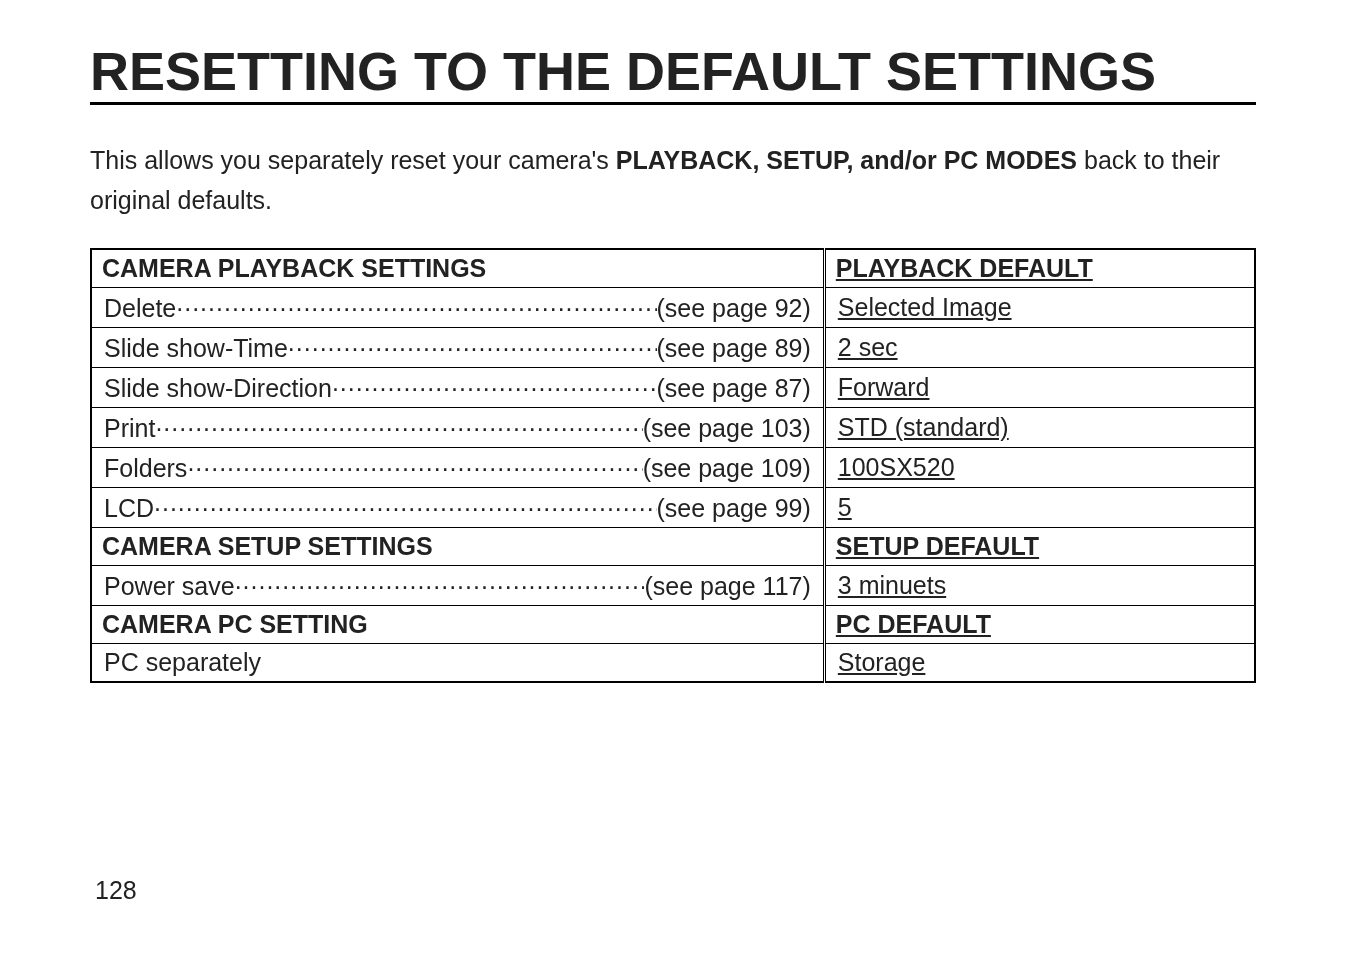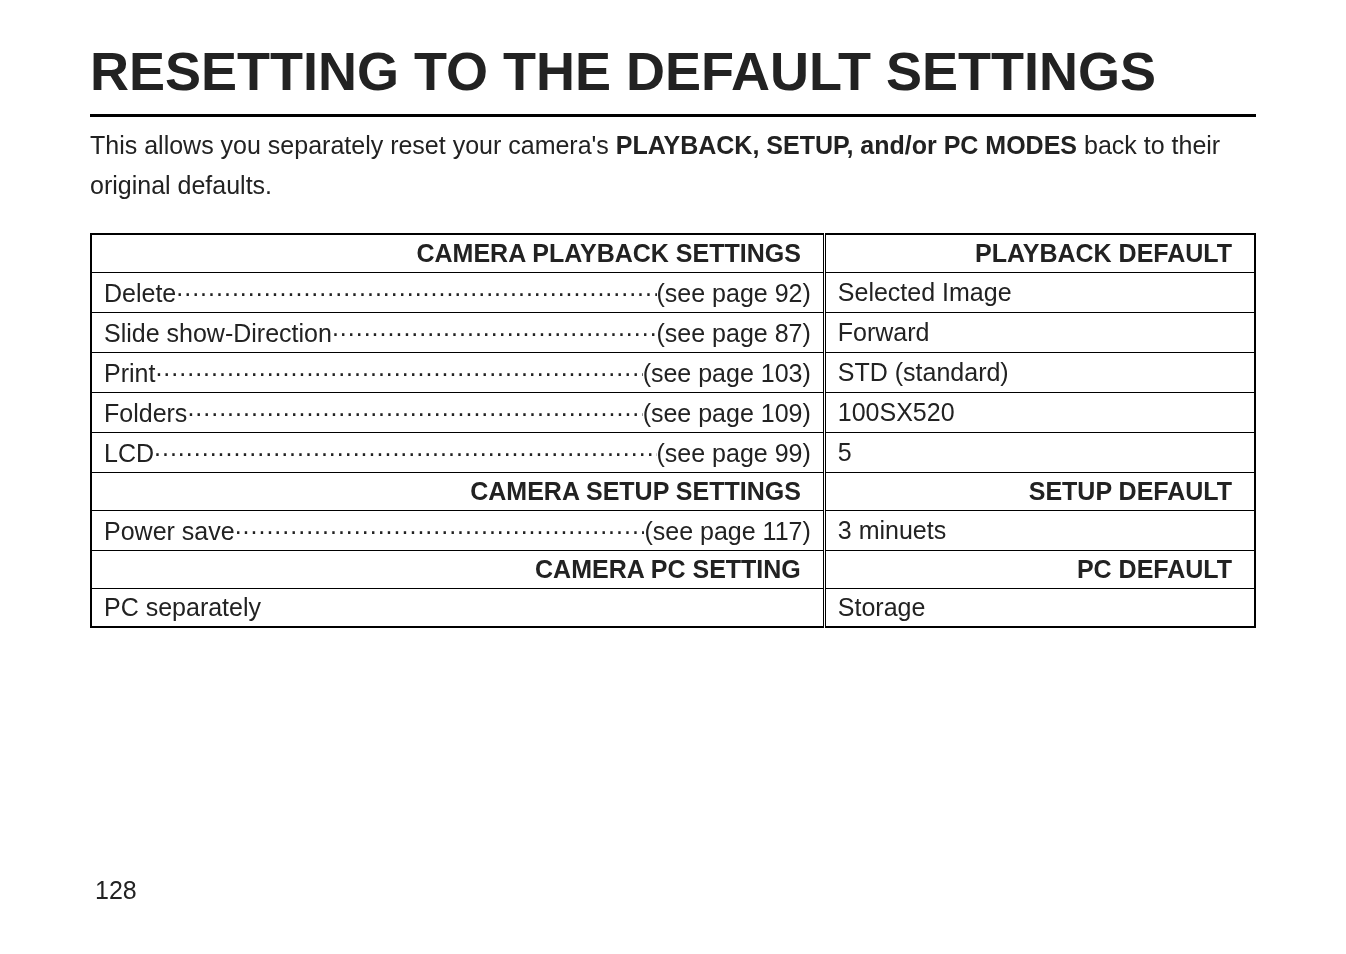"RESETTING TO THE DEFAULT SETTINGS" h1.page-title { margin-bottom: 8px -> 35px; padding-bottom: 12px -> 0 }
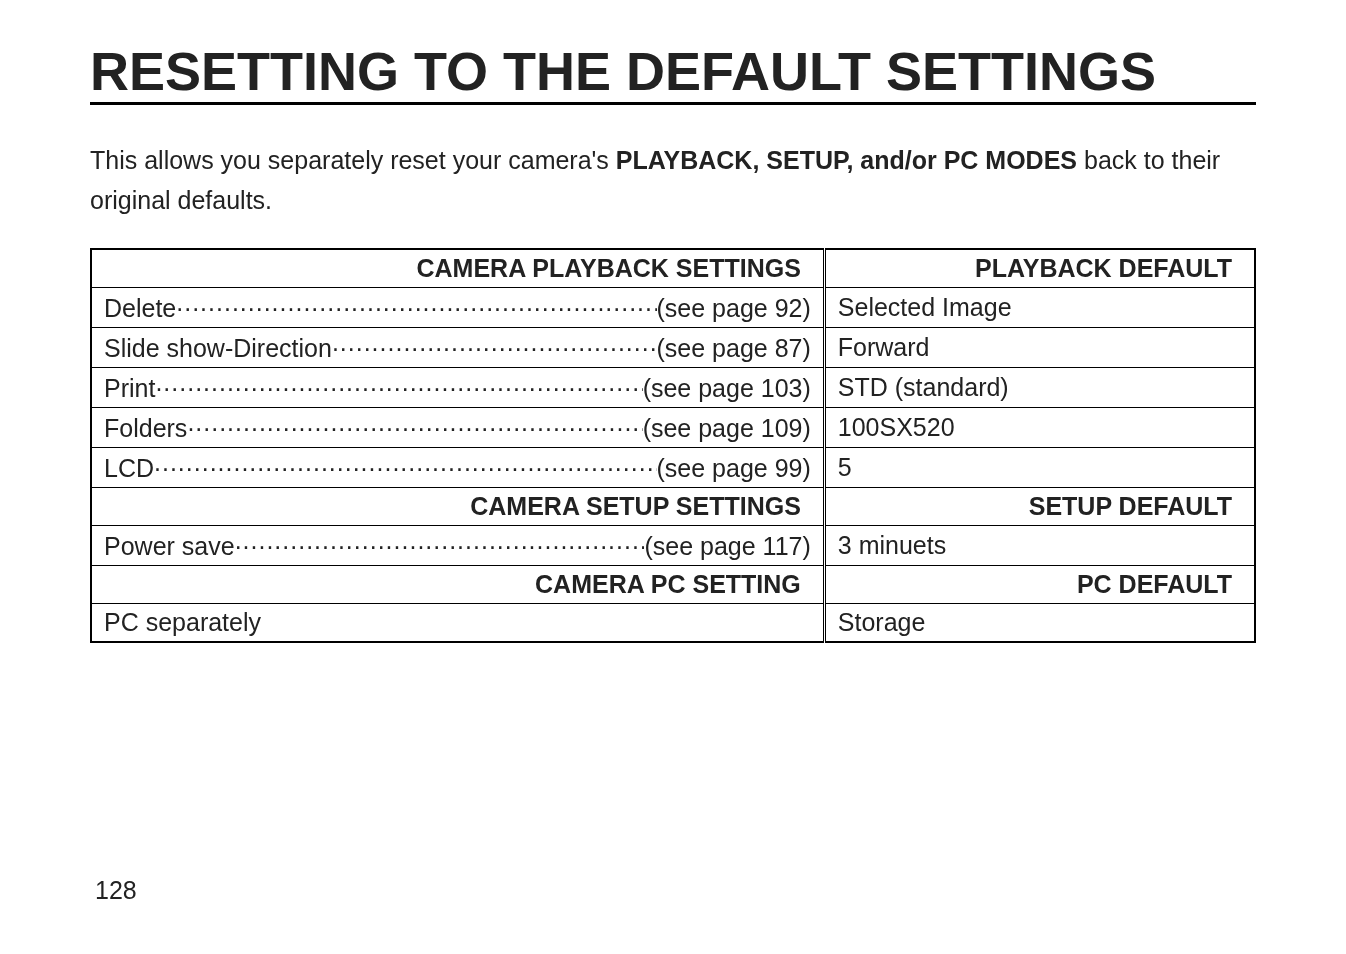"CAMERA PLAYBACK SETTINGS" table.settings th { padding: 4px 22px -> 4px 10px; text-align: right -> left }
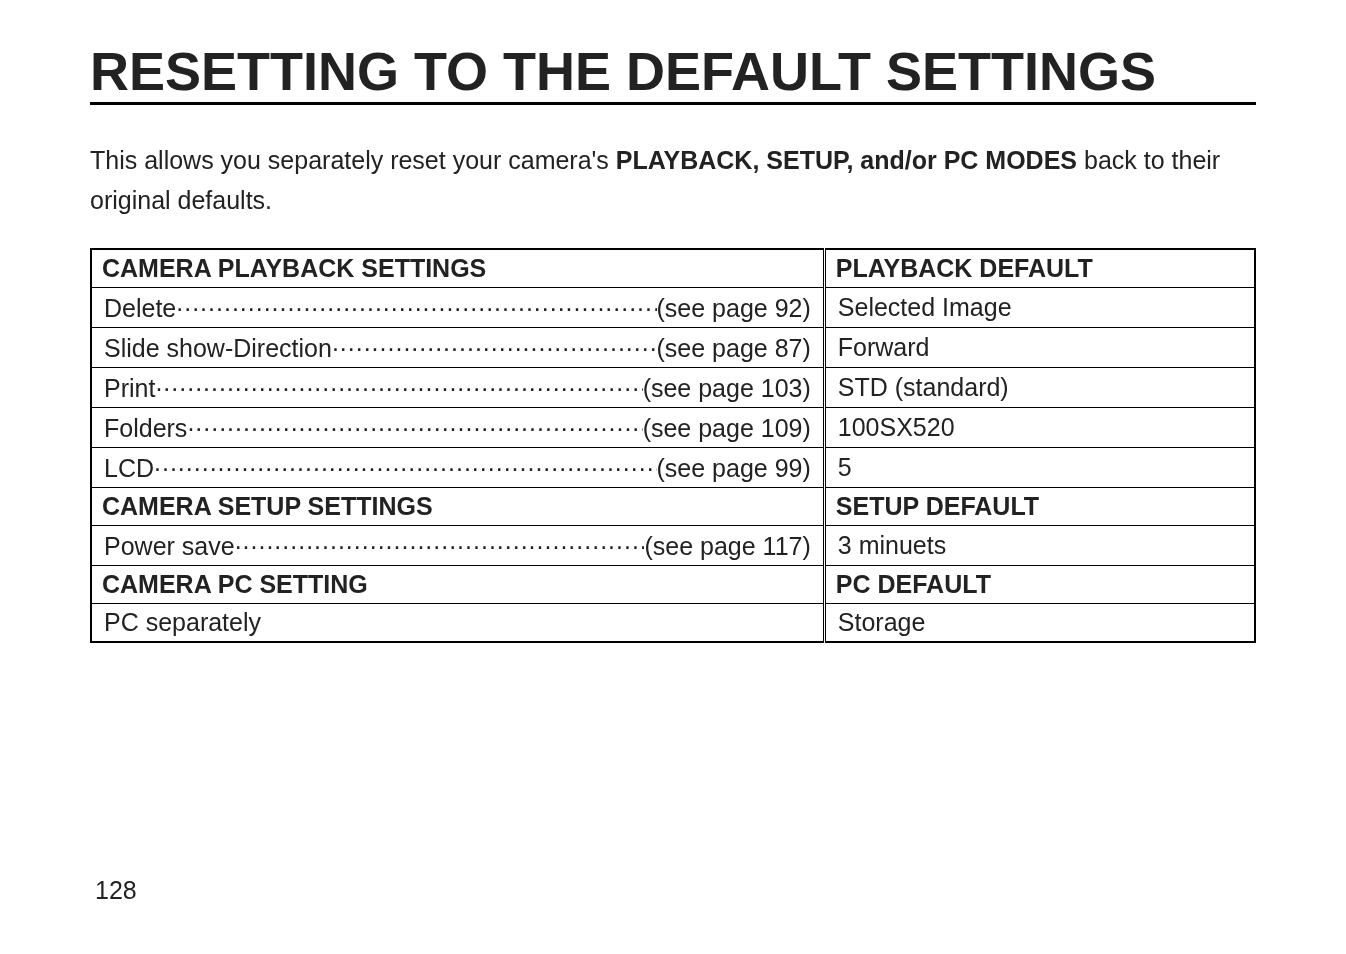"PLAYBACK DEFAULT" table.settings th.col2, table.settings td.col2 { text-decoration: none -> underline }
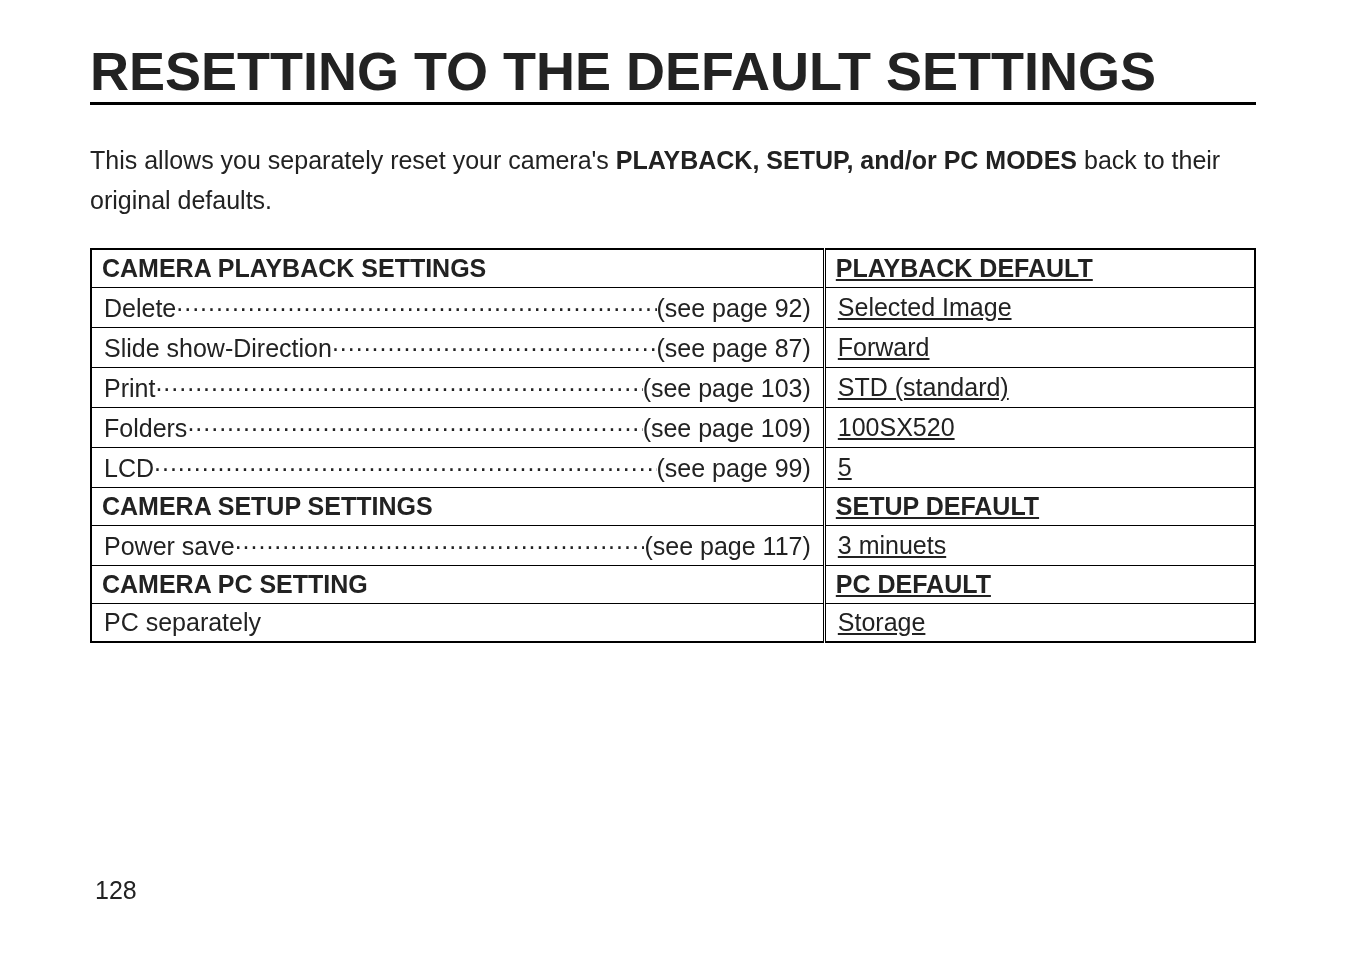"Slide show-Time" tr { html: none -> <tr> <td> <div> <span>Slide show-Time </span> <span></span> <span>(see page 89)</span> </div> </td> <td>2 sec</td> </tr> }
